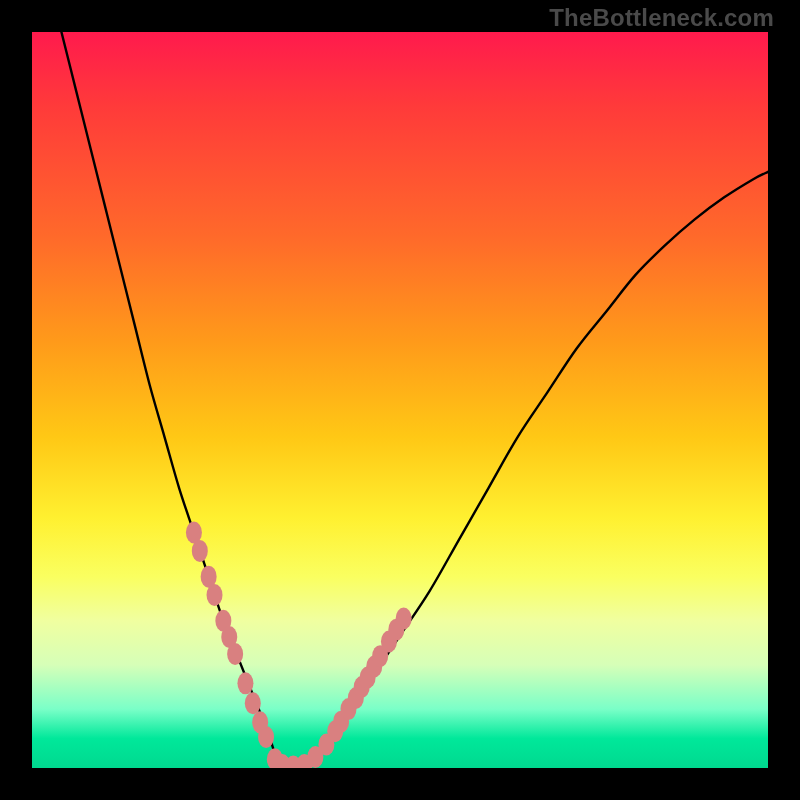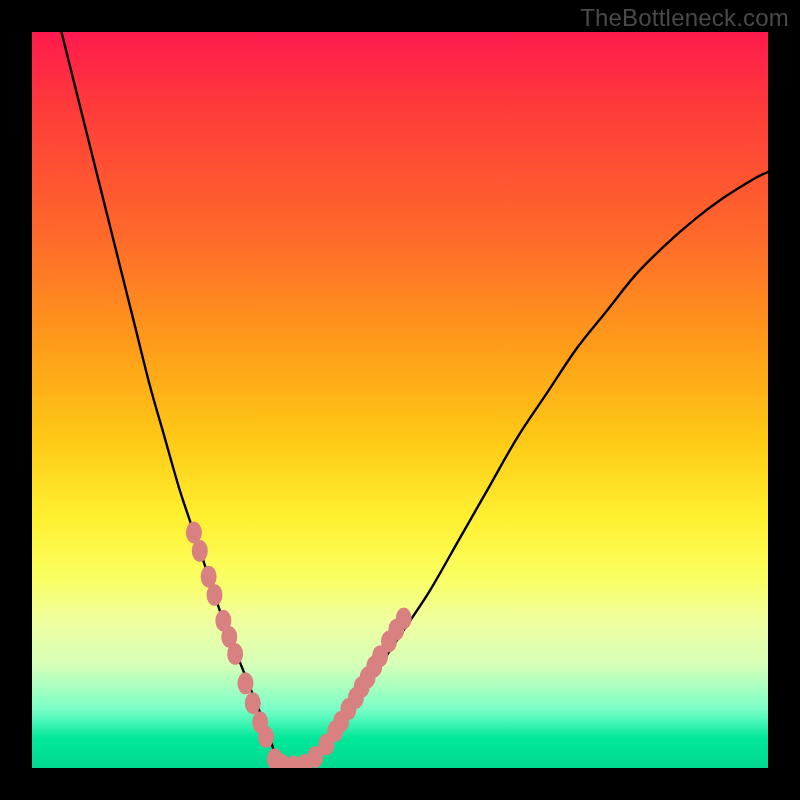"TheBottleneck.com" .watermark { font-weight: 400 -> 700; right: 11px -> 26px }
